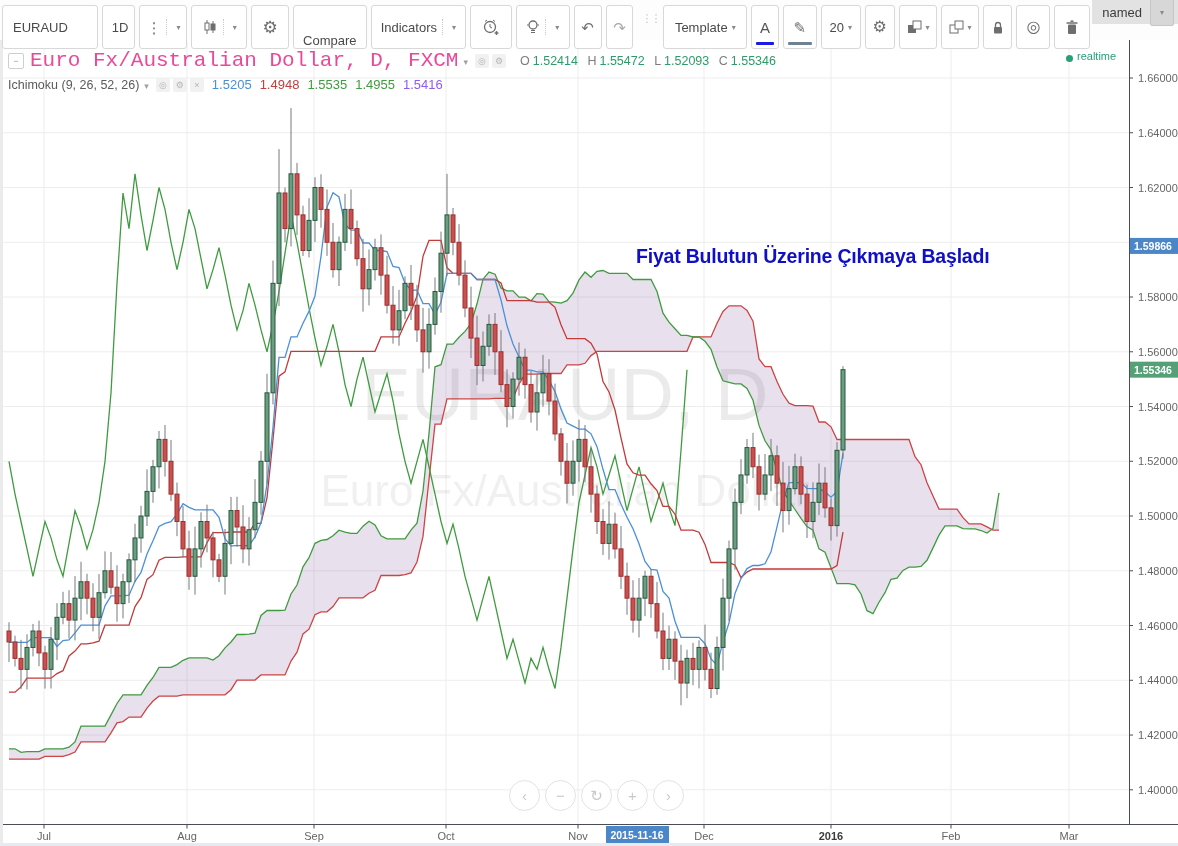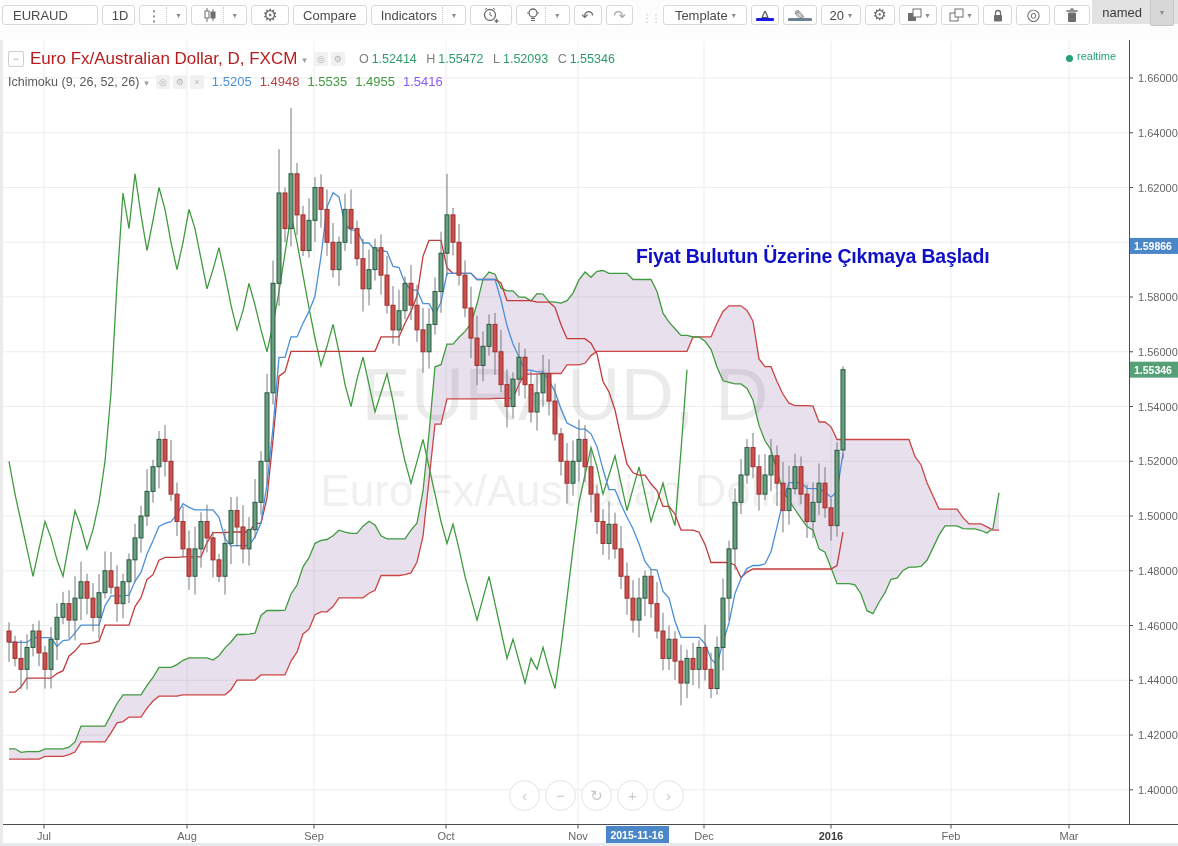"EURAUD" .tbtn { height: 20px -> 44px }
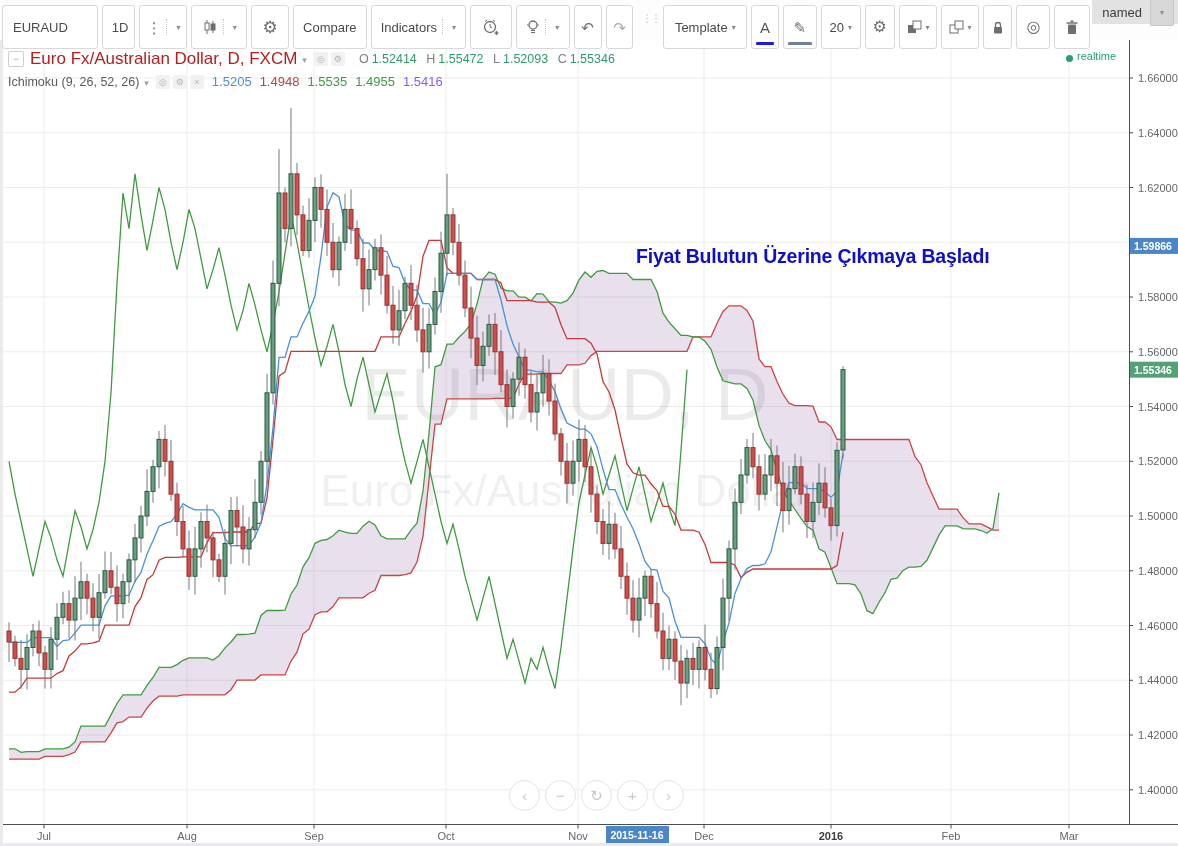"Compare" div.tbtn { align-items: none -> flex-end }
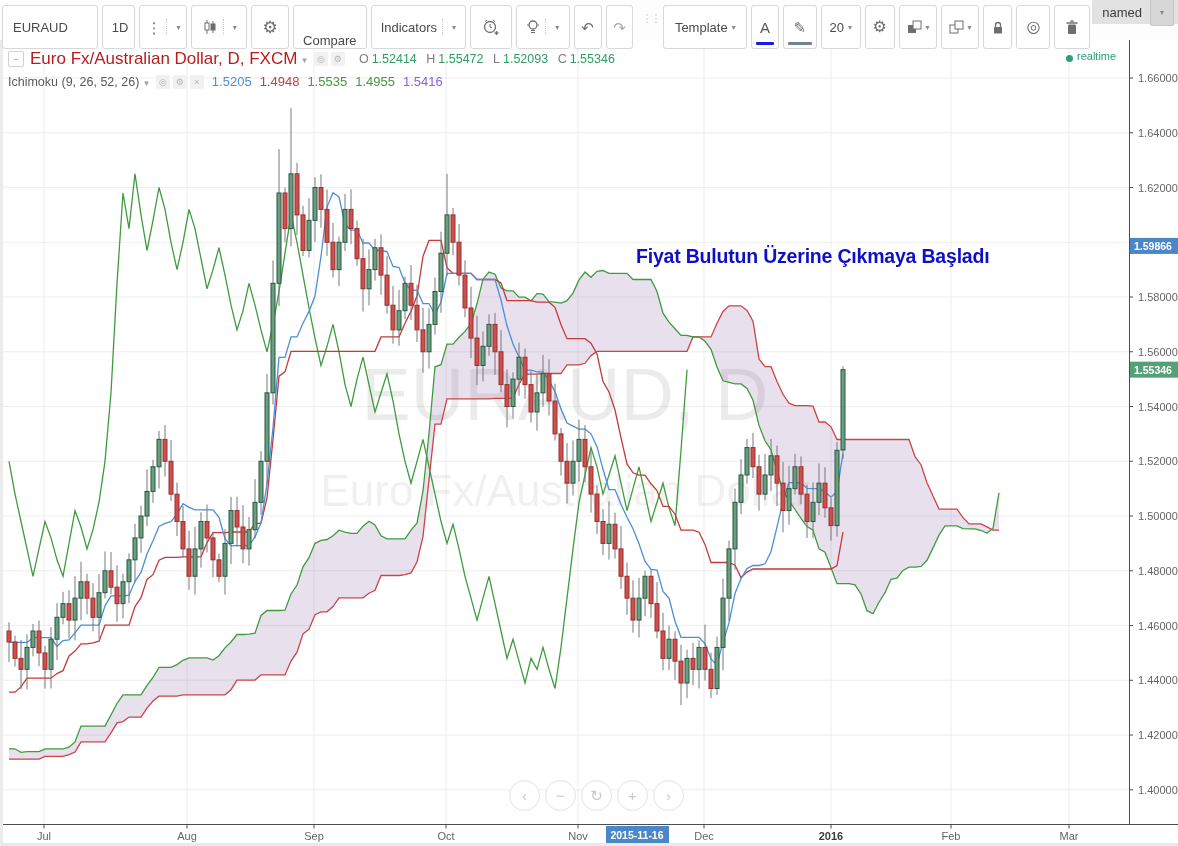"Euro Fx/Australian Dollar, D, FXCM" #legend-title { color: #b91c1c -> #ec4899; font-family: none -> Liberation Mono, monospace; font-size: 17px -> 21px }
